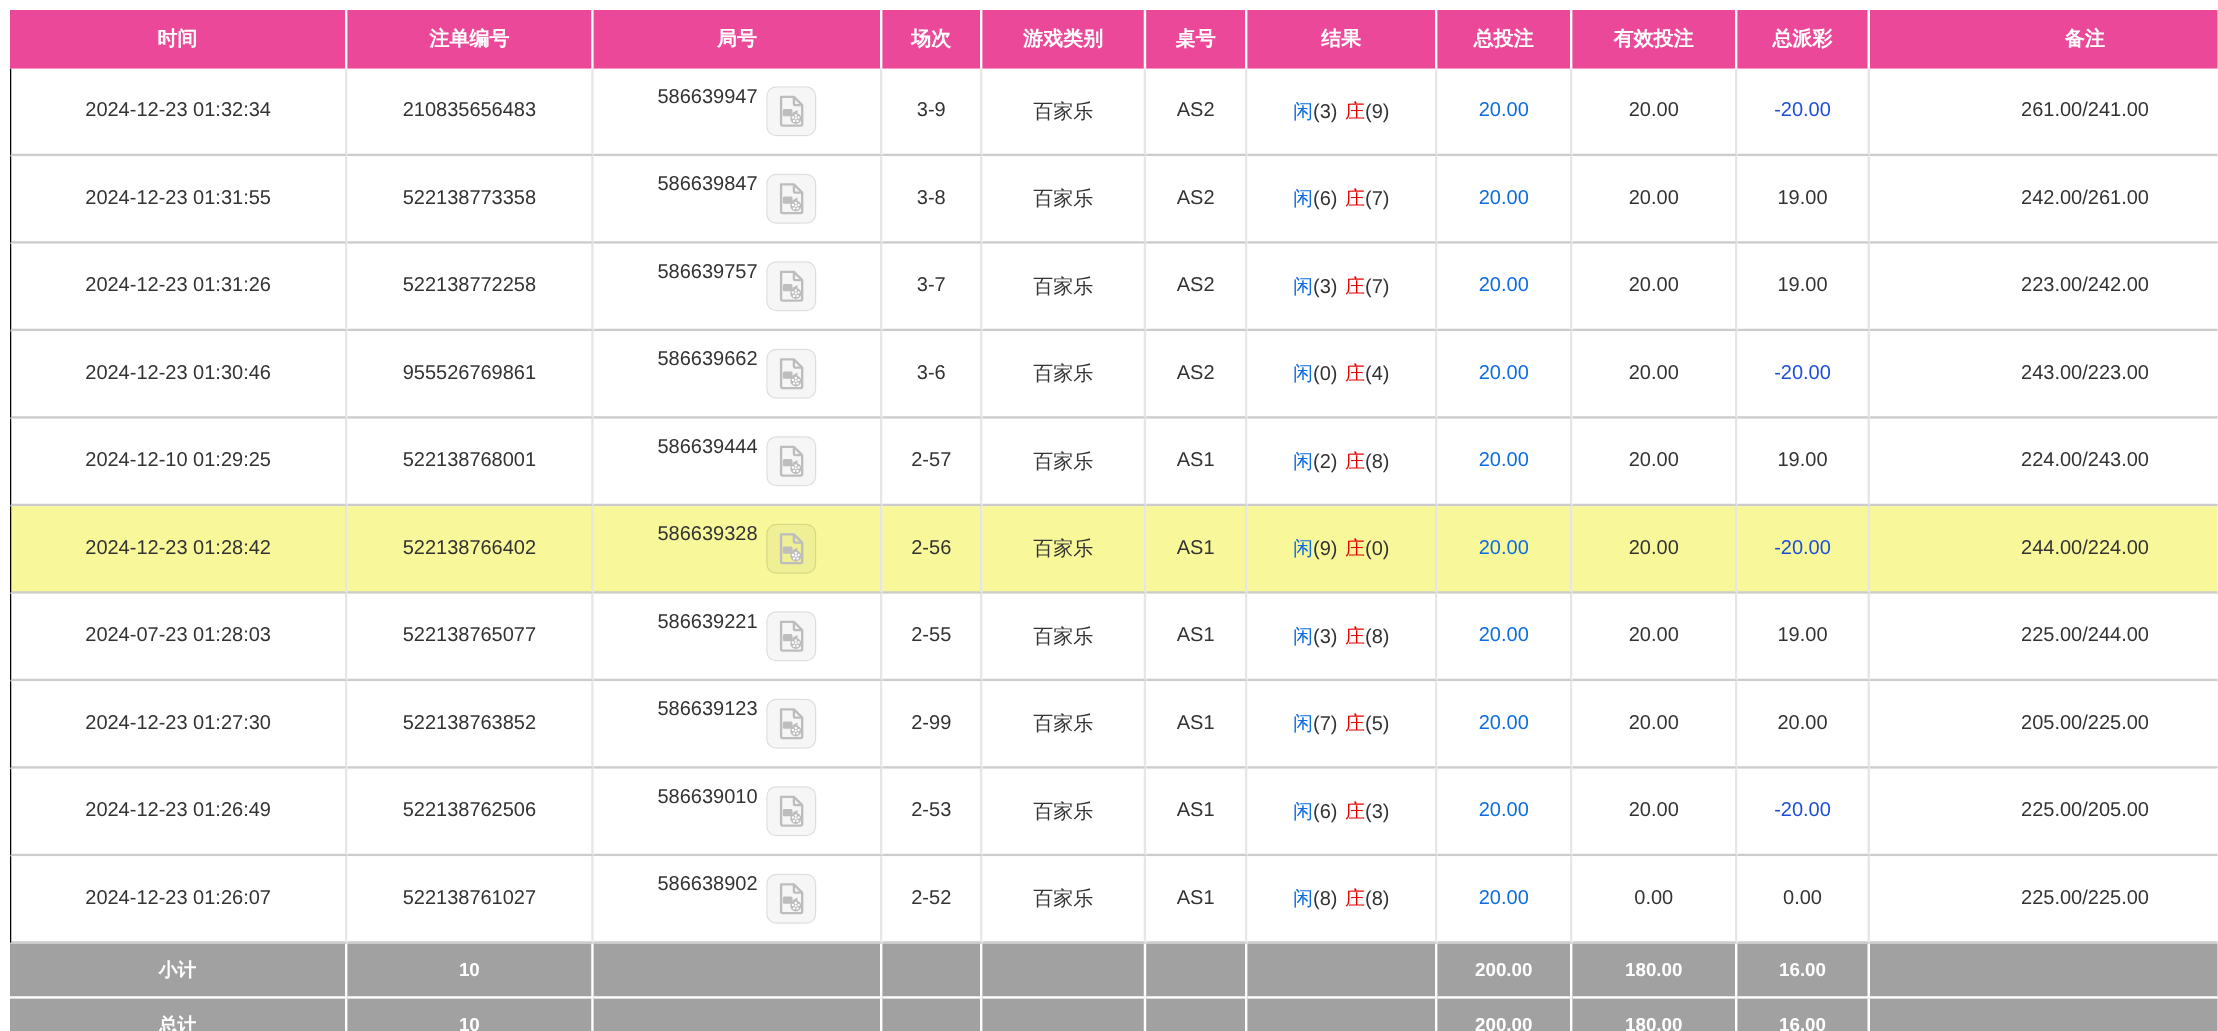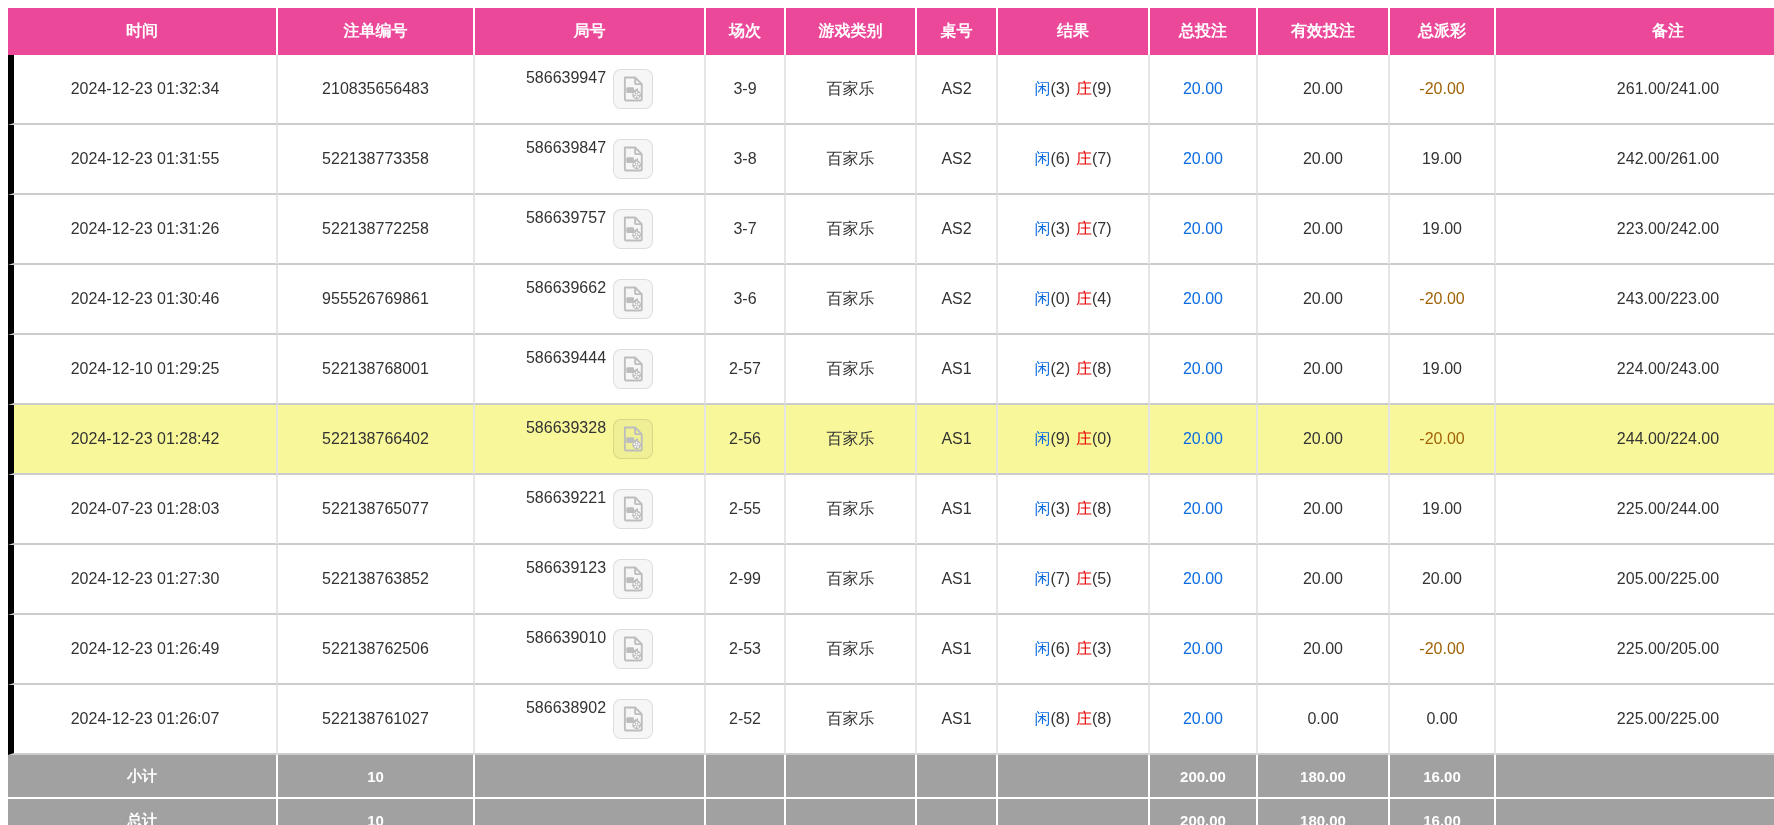"2024-12-23 01:32:34" tbody td:first-child { border-left: 6px solid #000000 -> 1px solid #000000 }
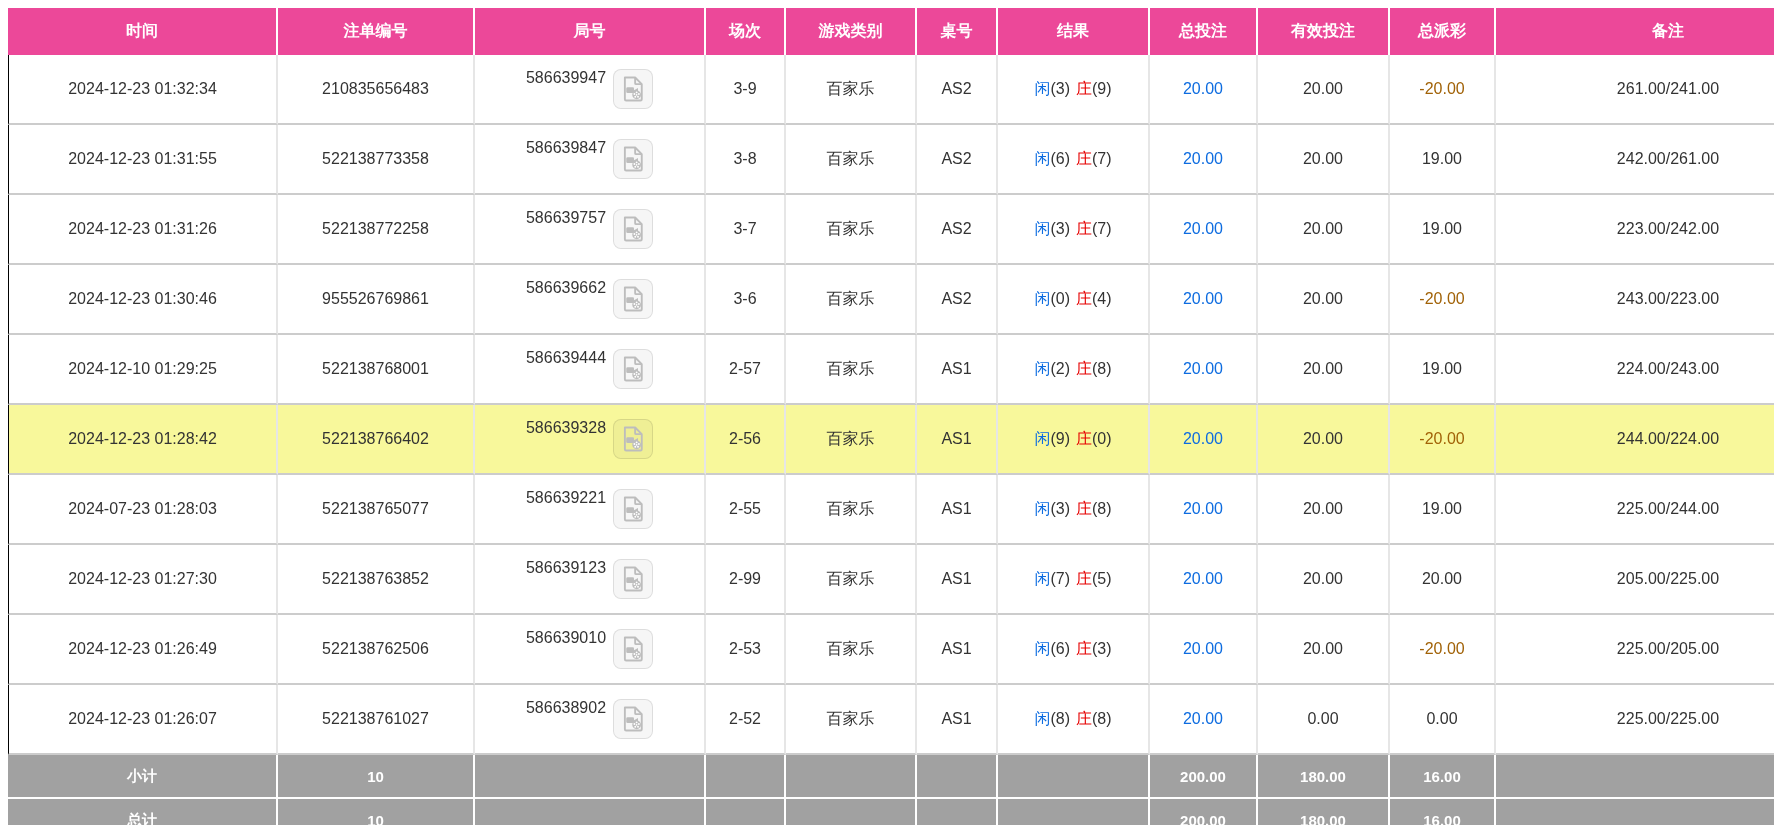"-20.00" .neg { color: #a16207 -> #1d4ed8 }
